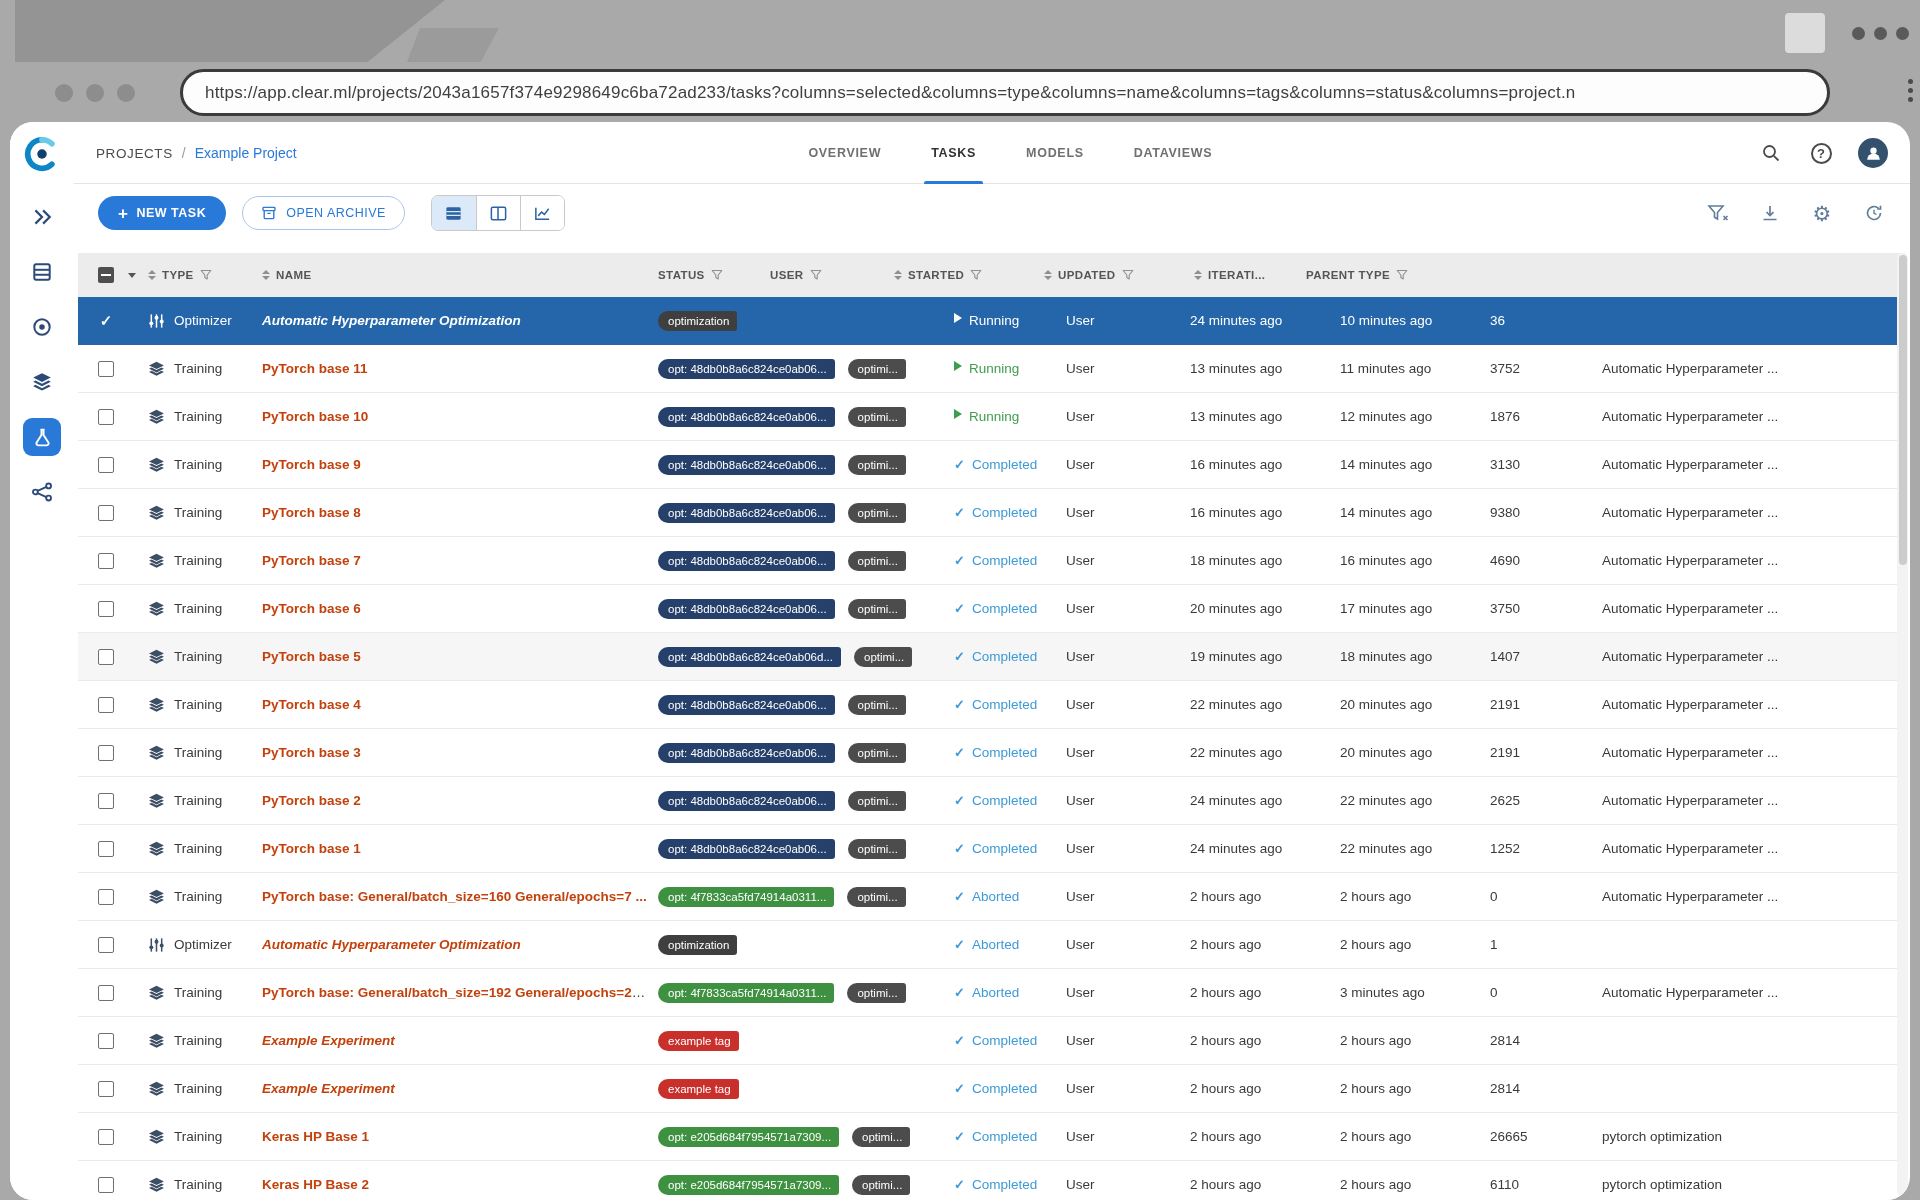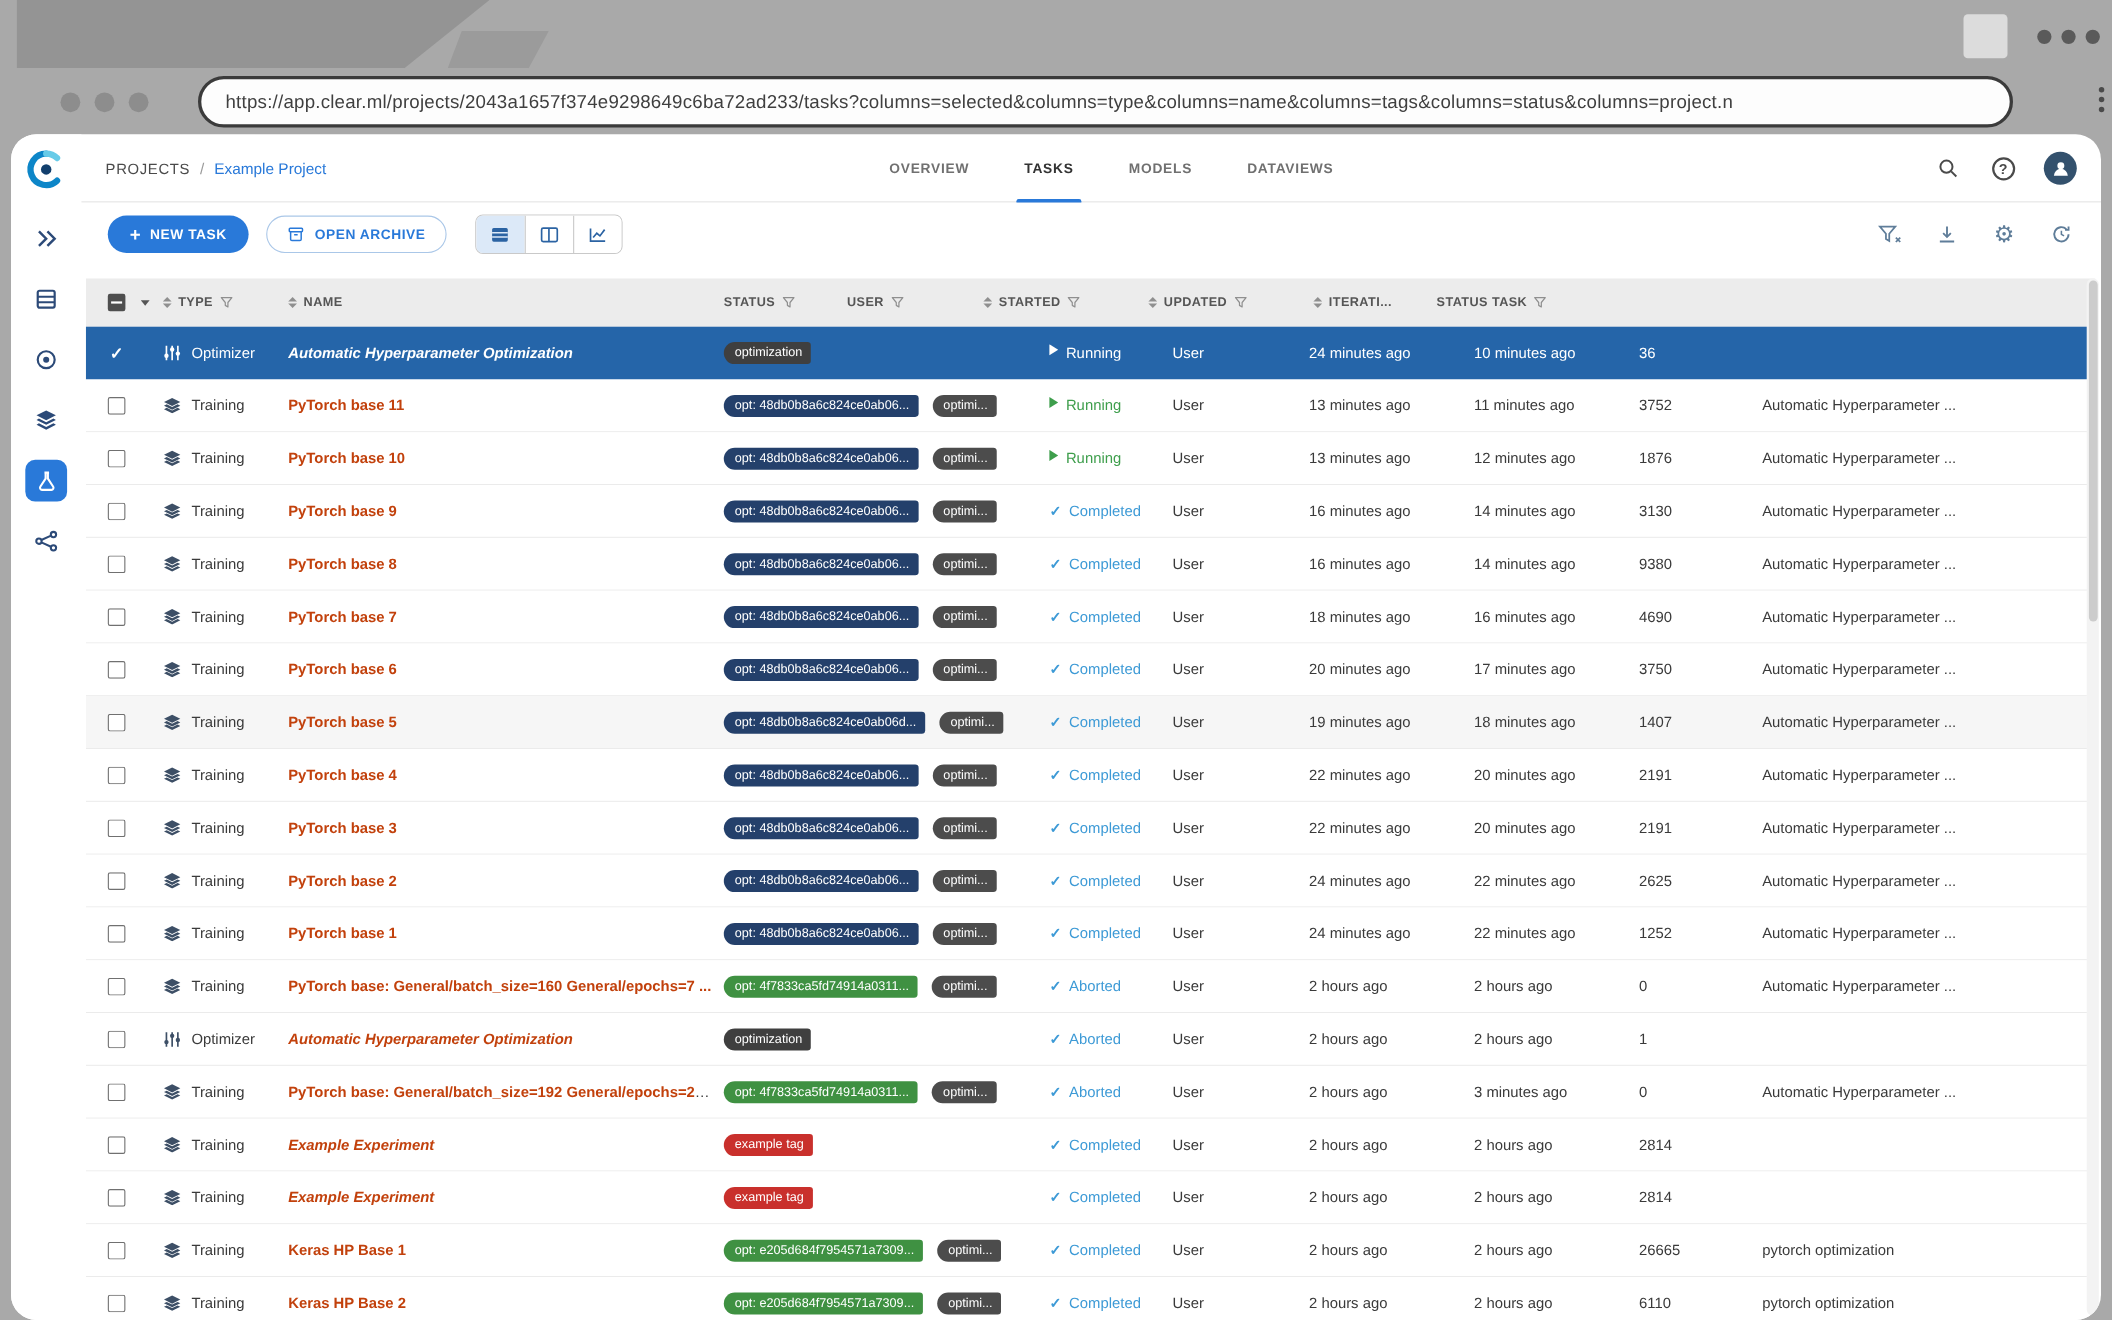"OPEN ARCHIVE" .btn-archive { font-weight: bold -> normal }
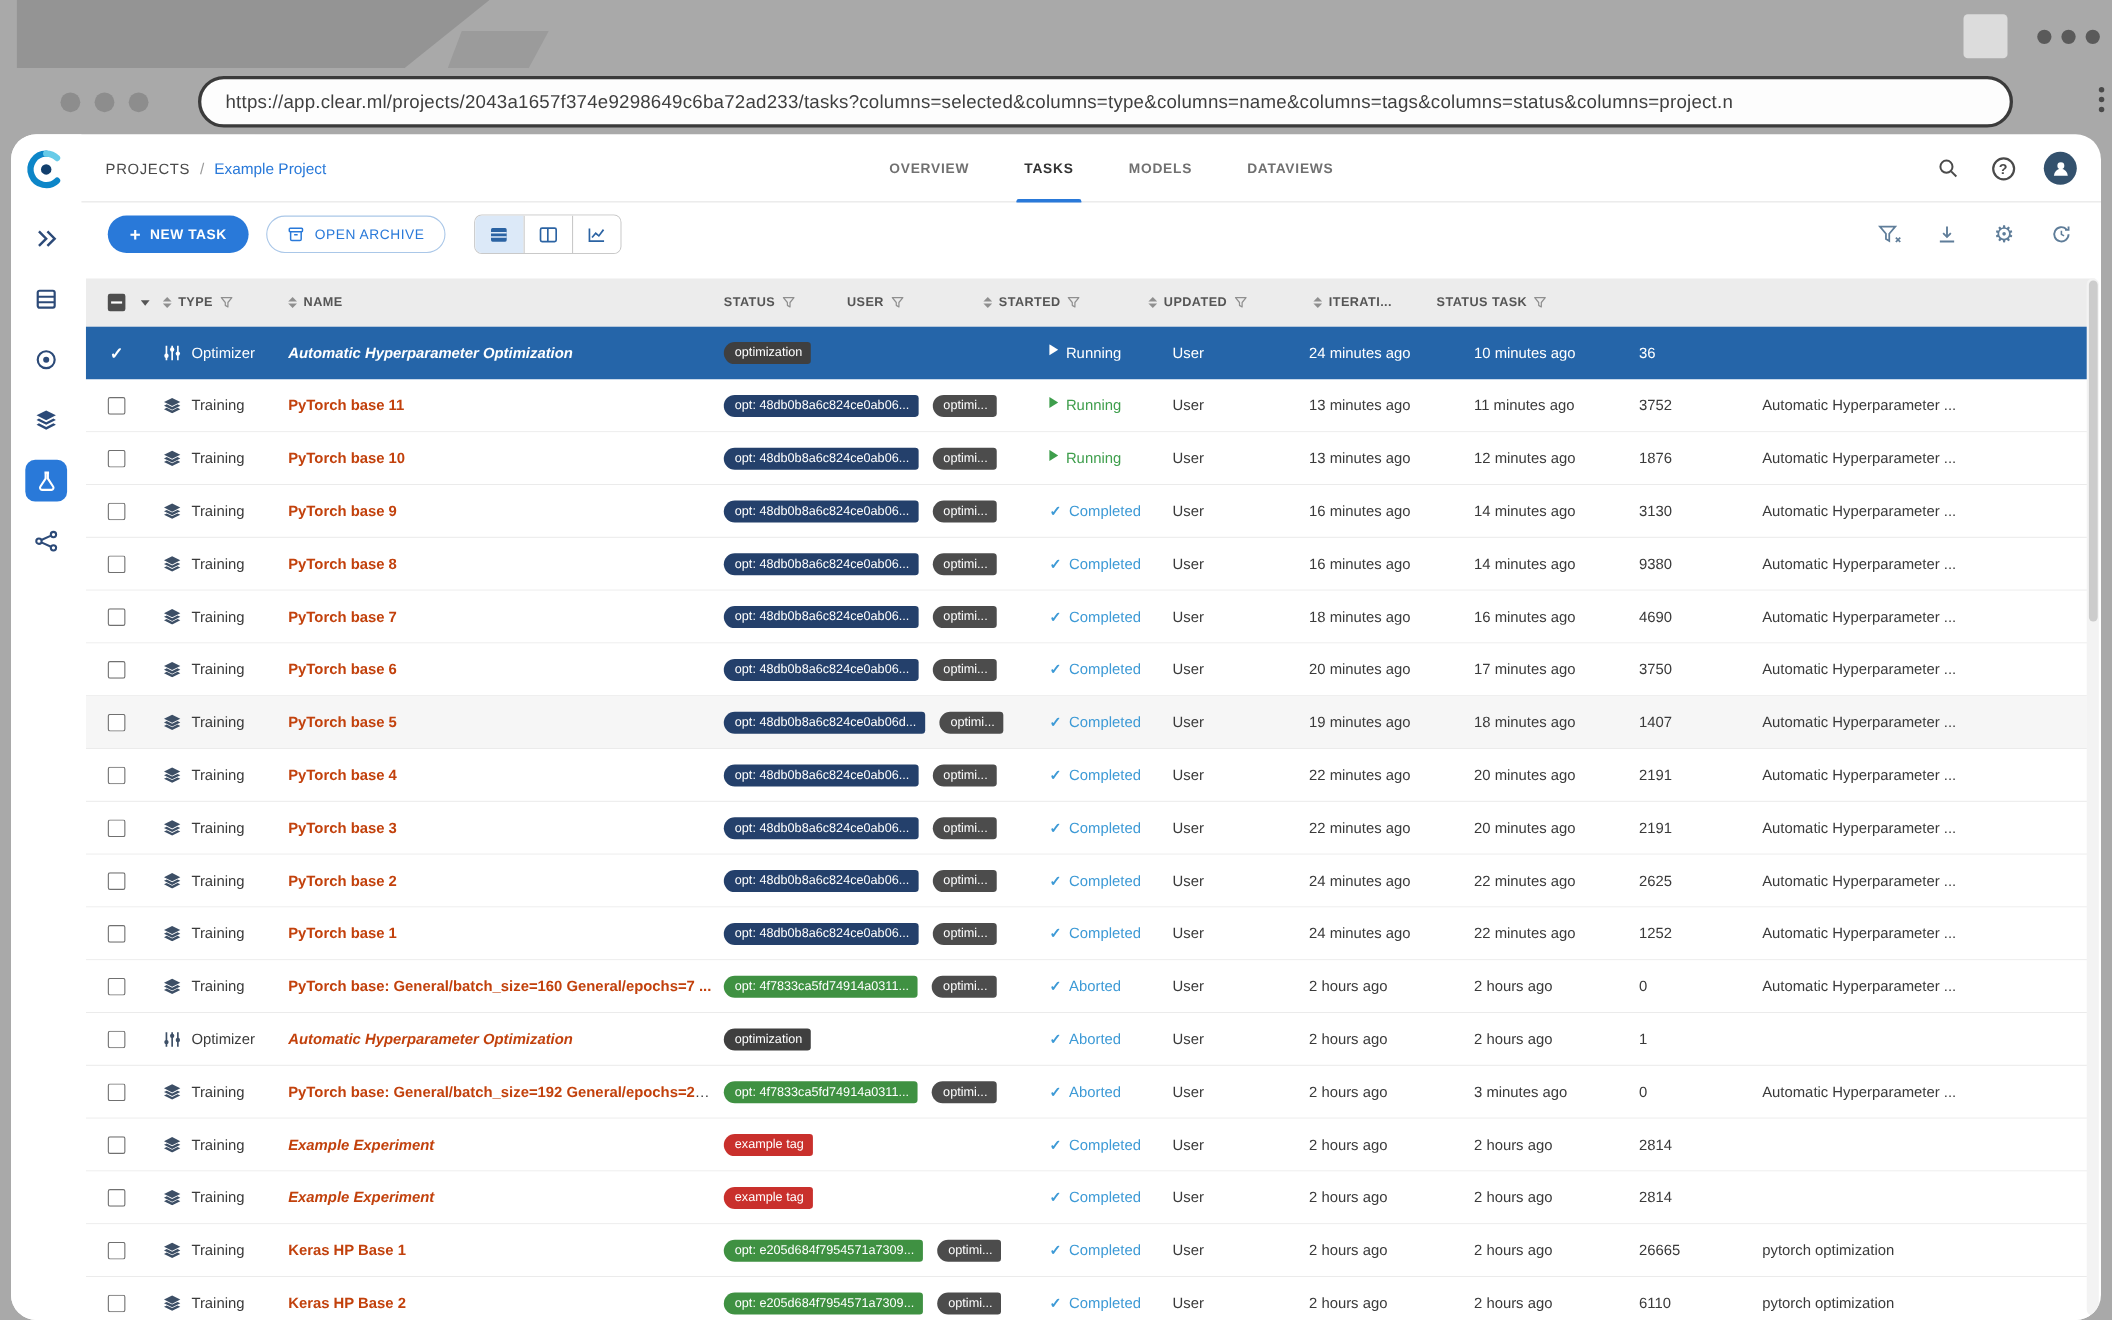"STATUS TASK" span.th-label { text: STATUS TASK -> PARENT TYPE }
